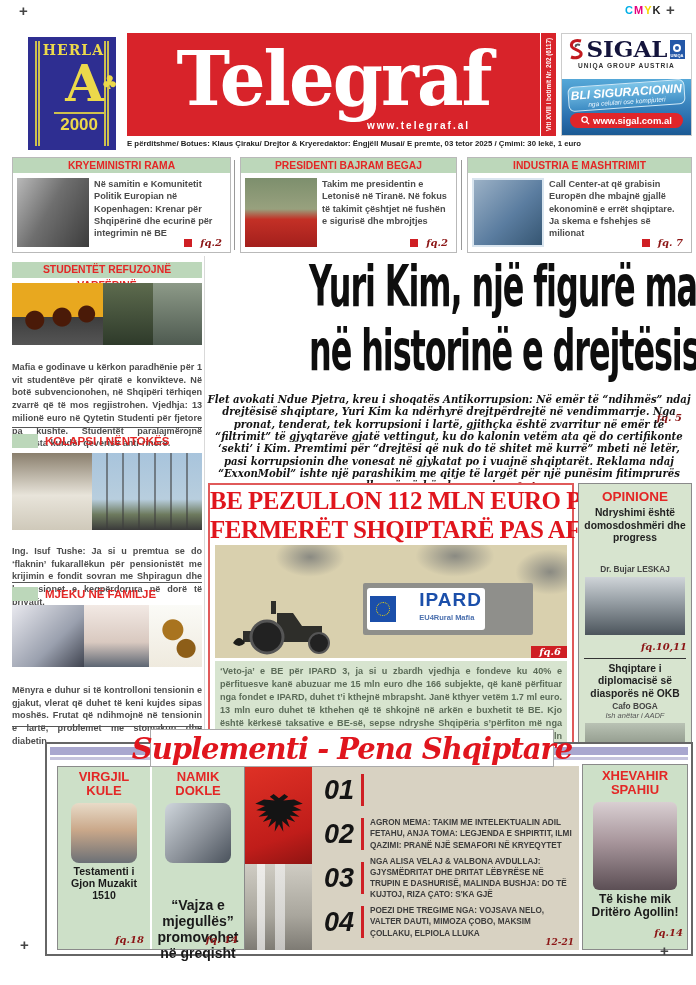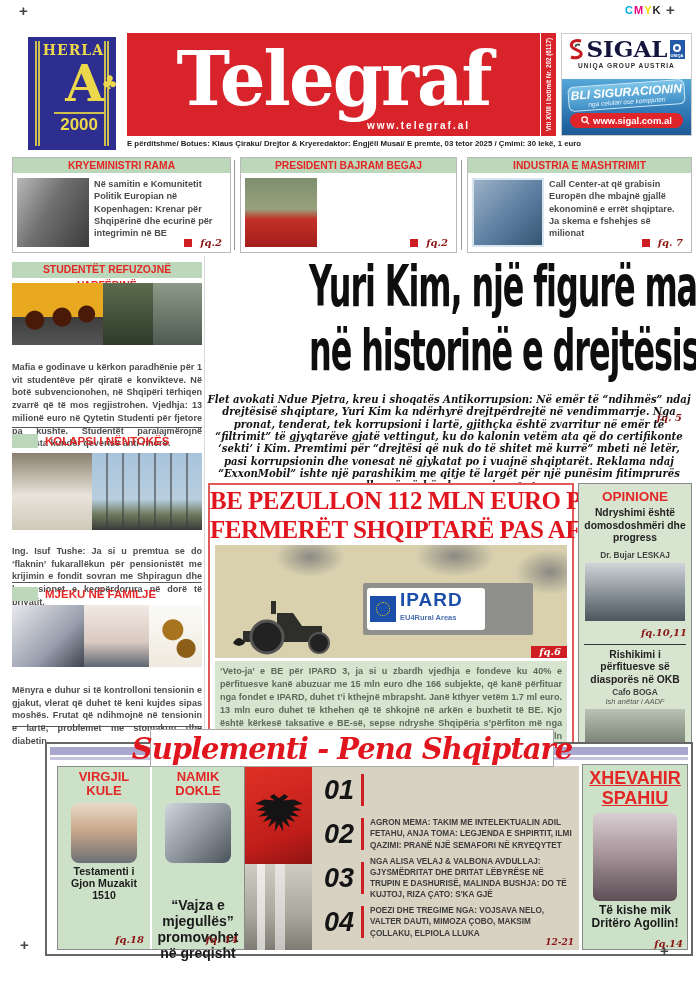"Takim me presidentin e Letonisë" div.story-text { html: none -> <div>Takim me presidentin e Letonisë në Tiranë. Në fokus të takimit çështjet në fushën e sigurisë dhe mbrojtjes</div> }
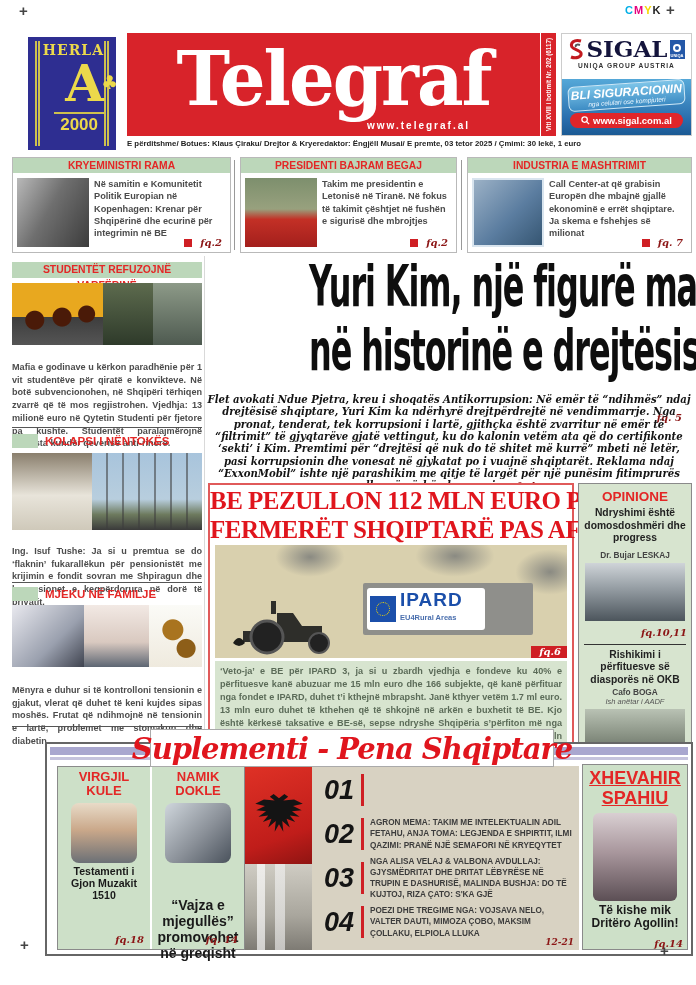"Dr. Bujar LESKAJ" .op-author { margin-top: 5px -> 19px }
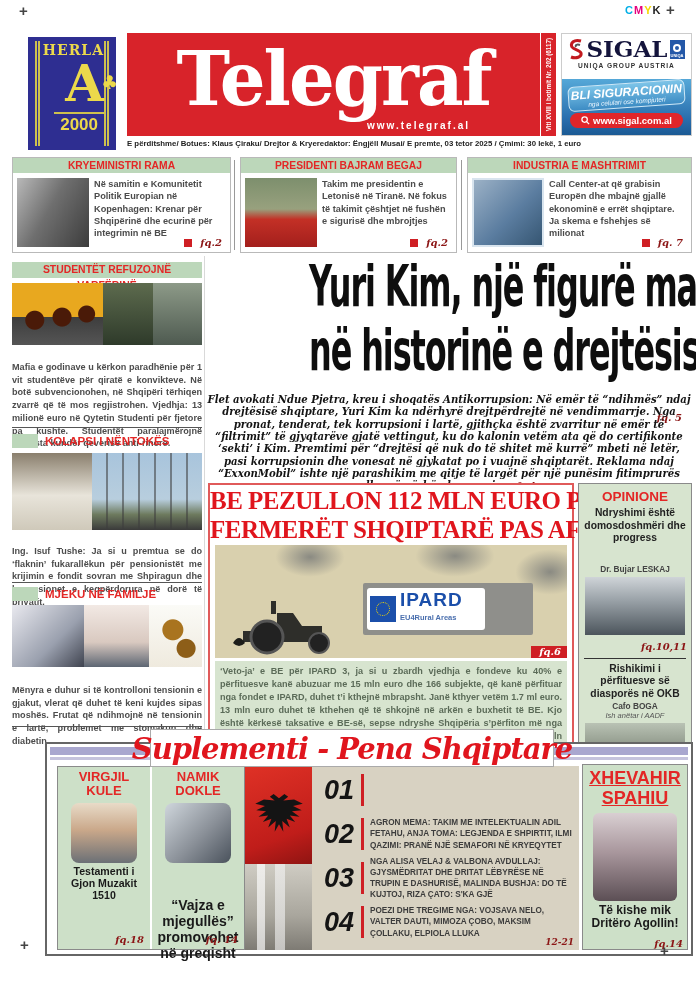"IPARD" .ipard-logo-panel { justify-content: none -> space-between }
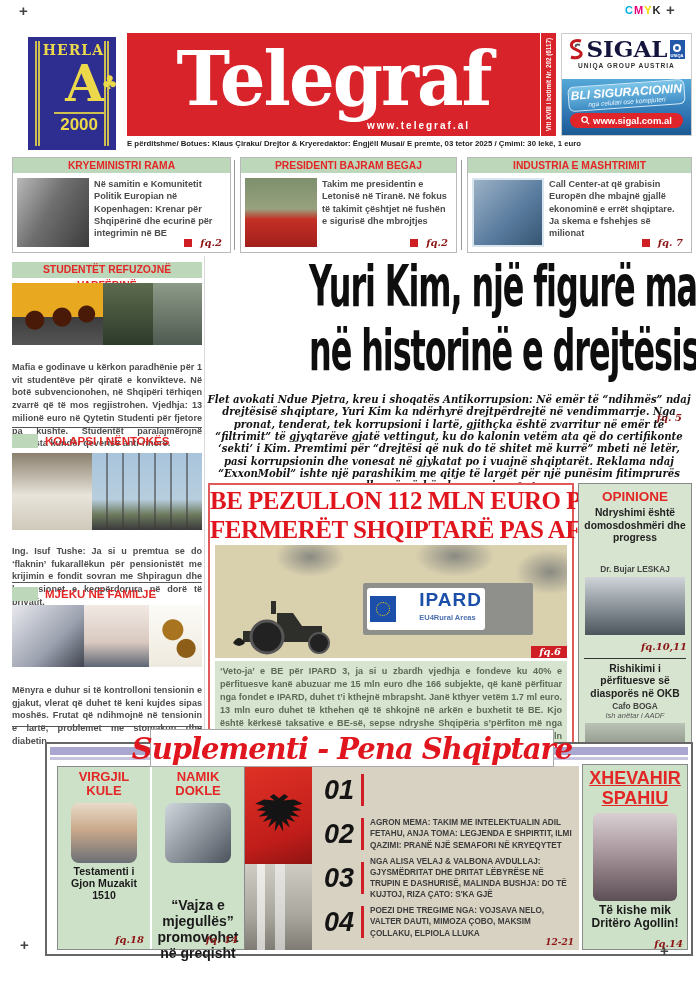"EU4Rural Areas" small { text: Areas -> Mafia }
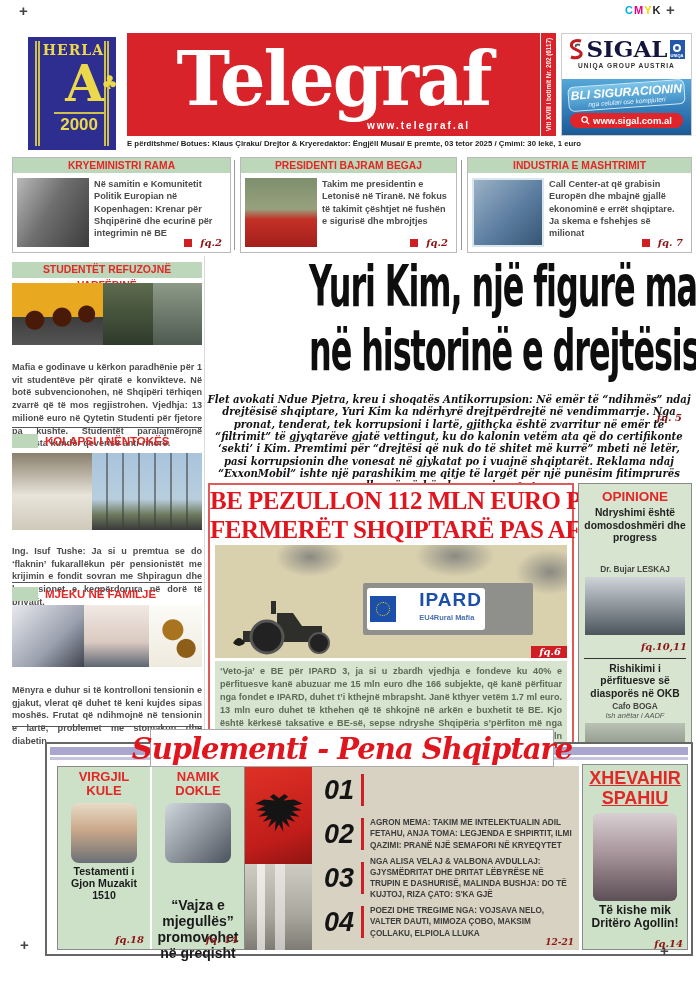"Rishikimi i përfituesve së diasporës" div.op-title { text: Rishikimi i përfituesve -> Shqiptare i diplomacisë }
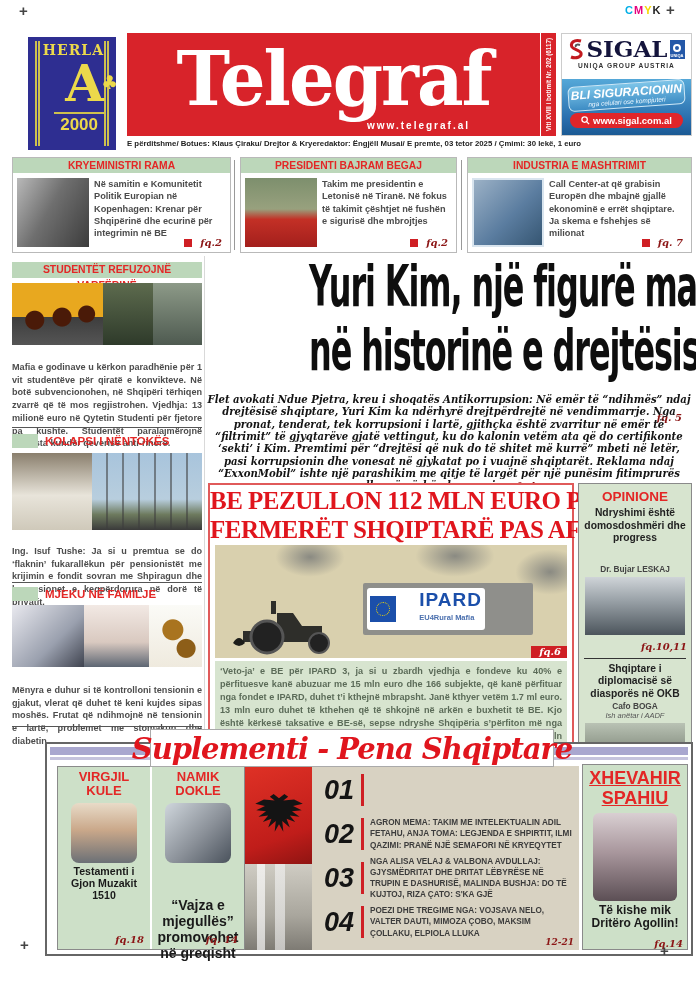"XHEVAHIR SPAHIU" .sg-right .sg-name { font-size: 18px -> 13px; text-decoration: underline -> none }
